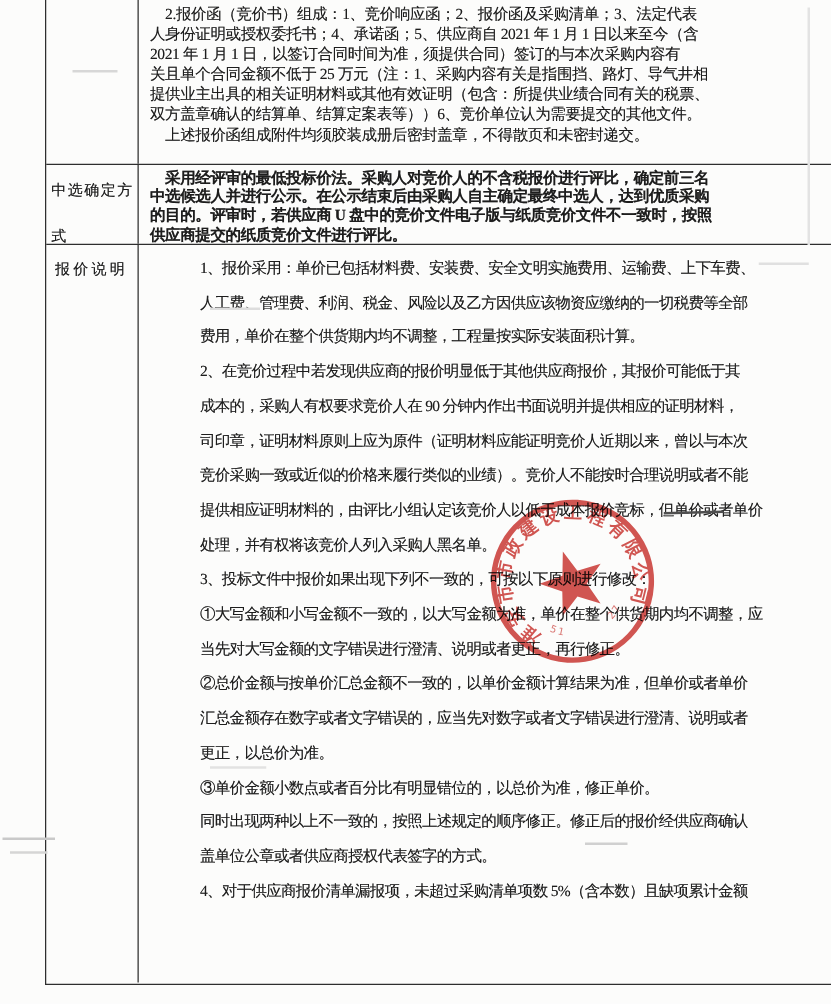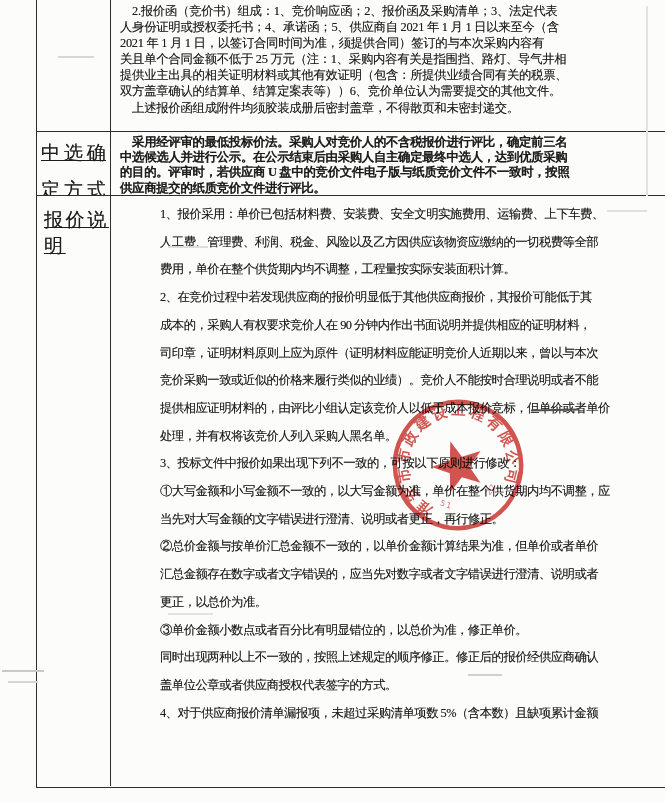"中选确定方式" .hdr { font-size: 19px -> 12px; text-decoration: underline -> none }
